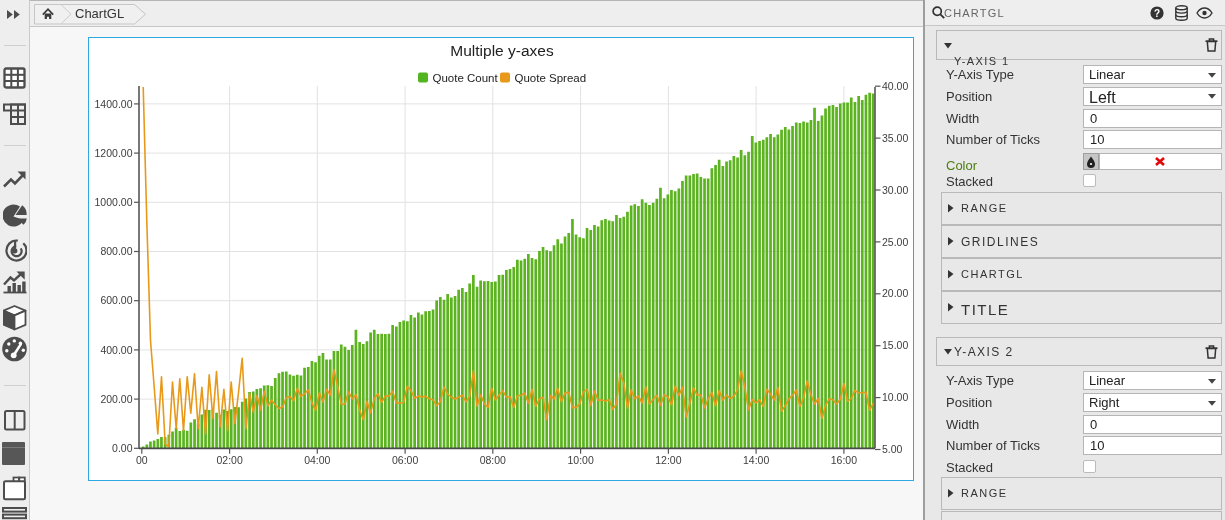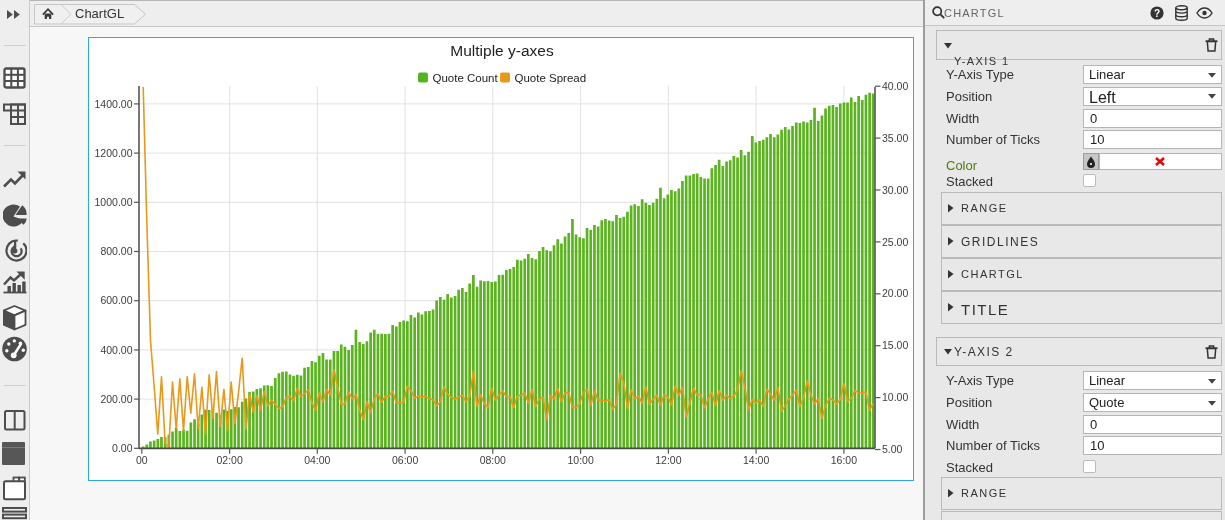"Quote" div { text: Quote -> Right }
